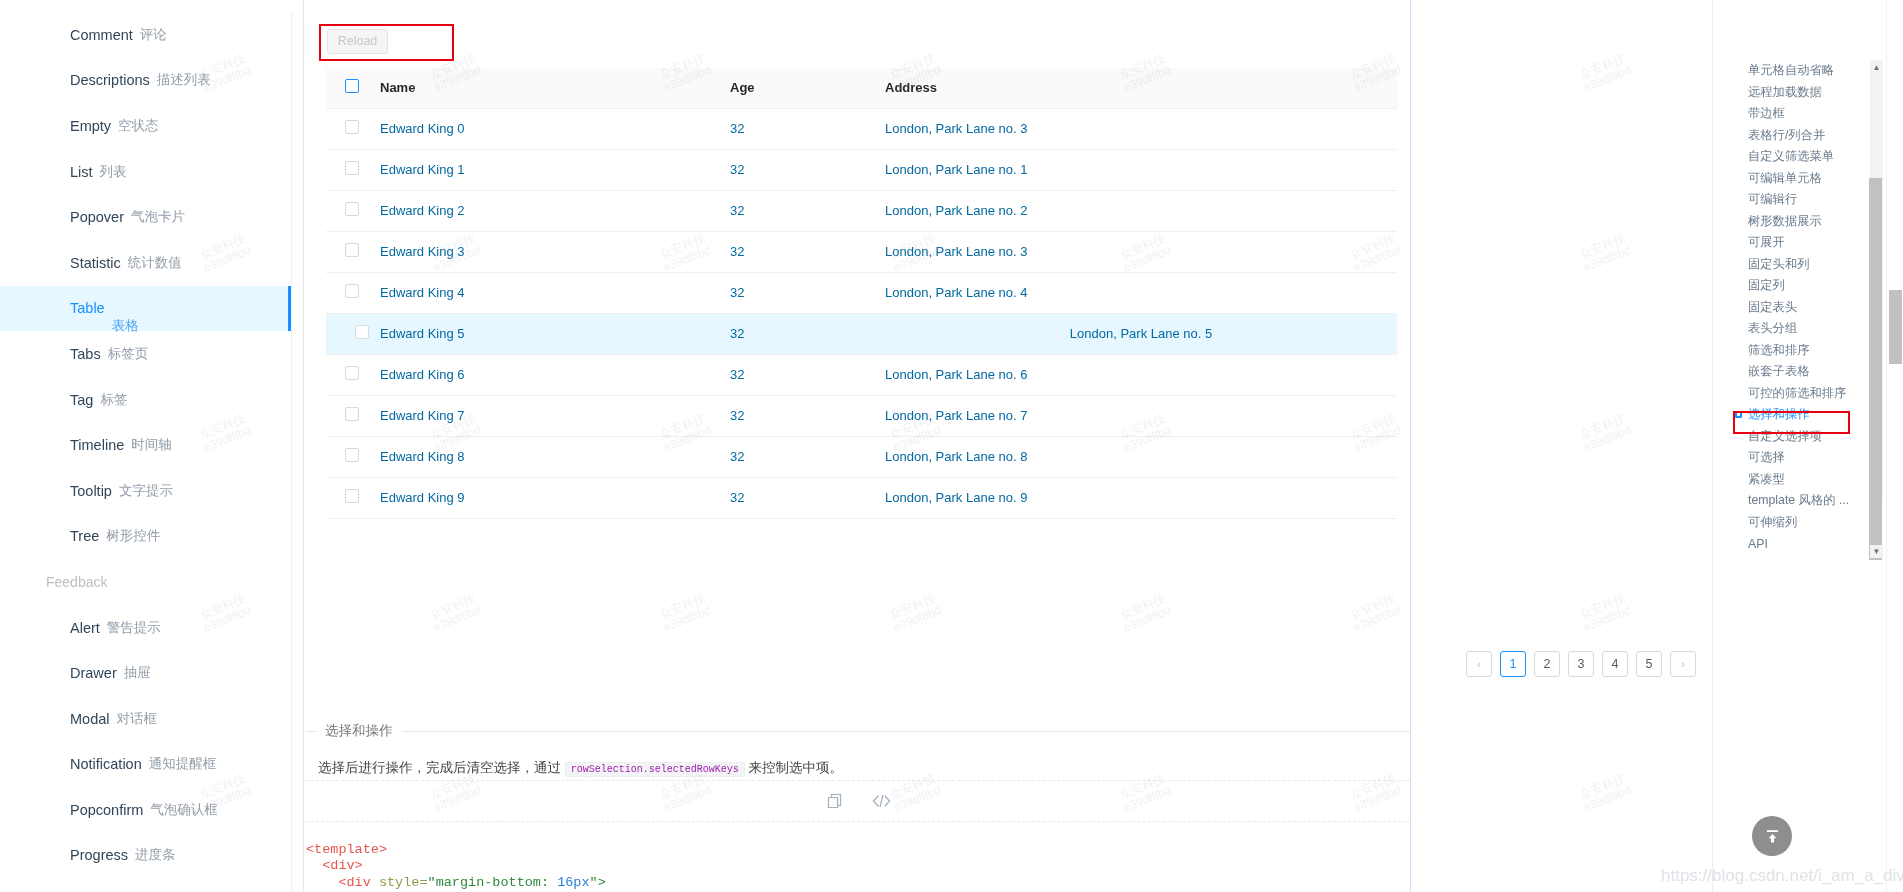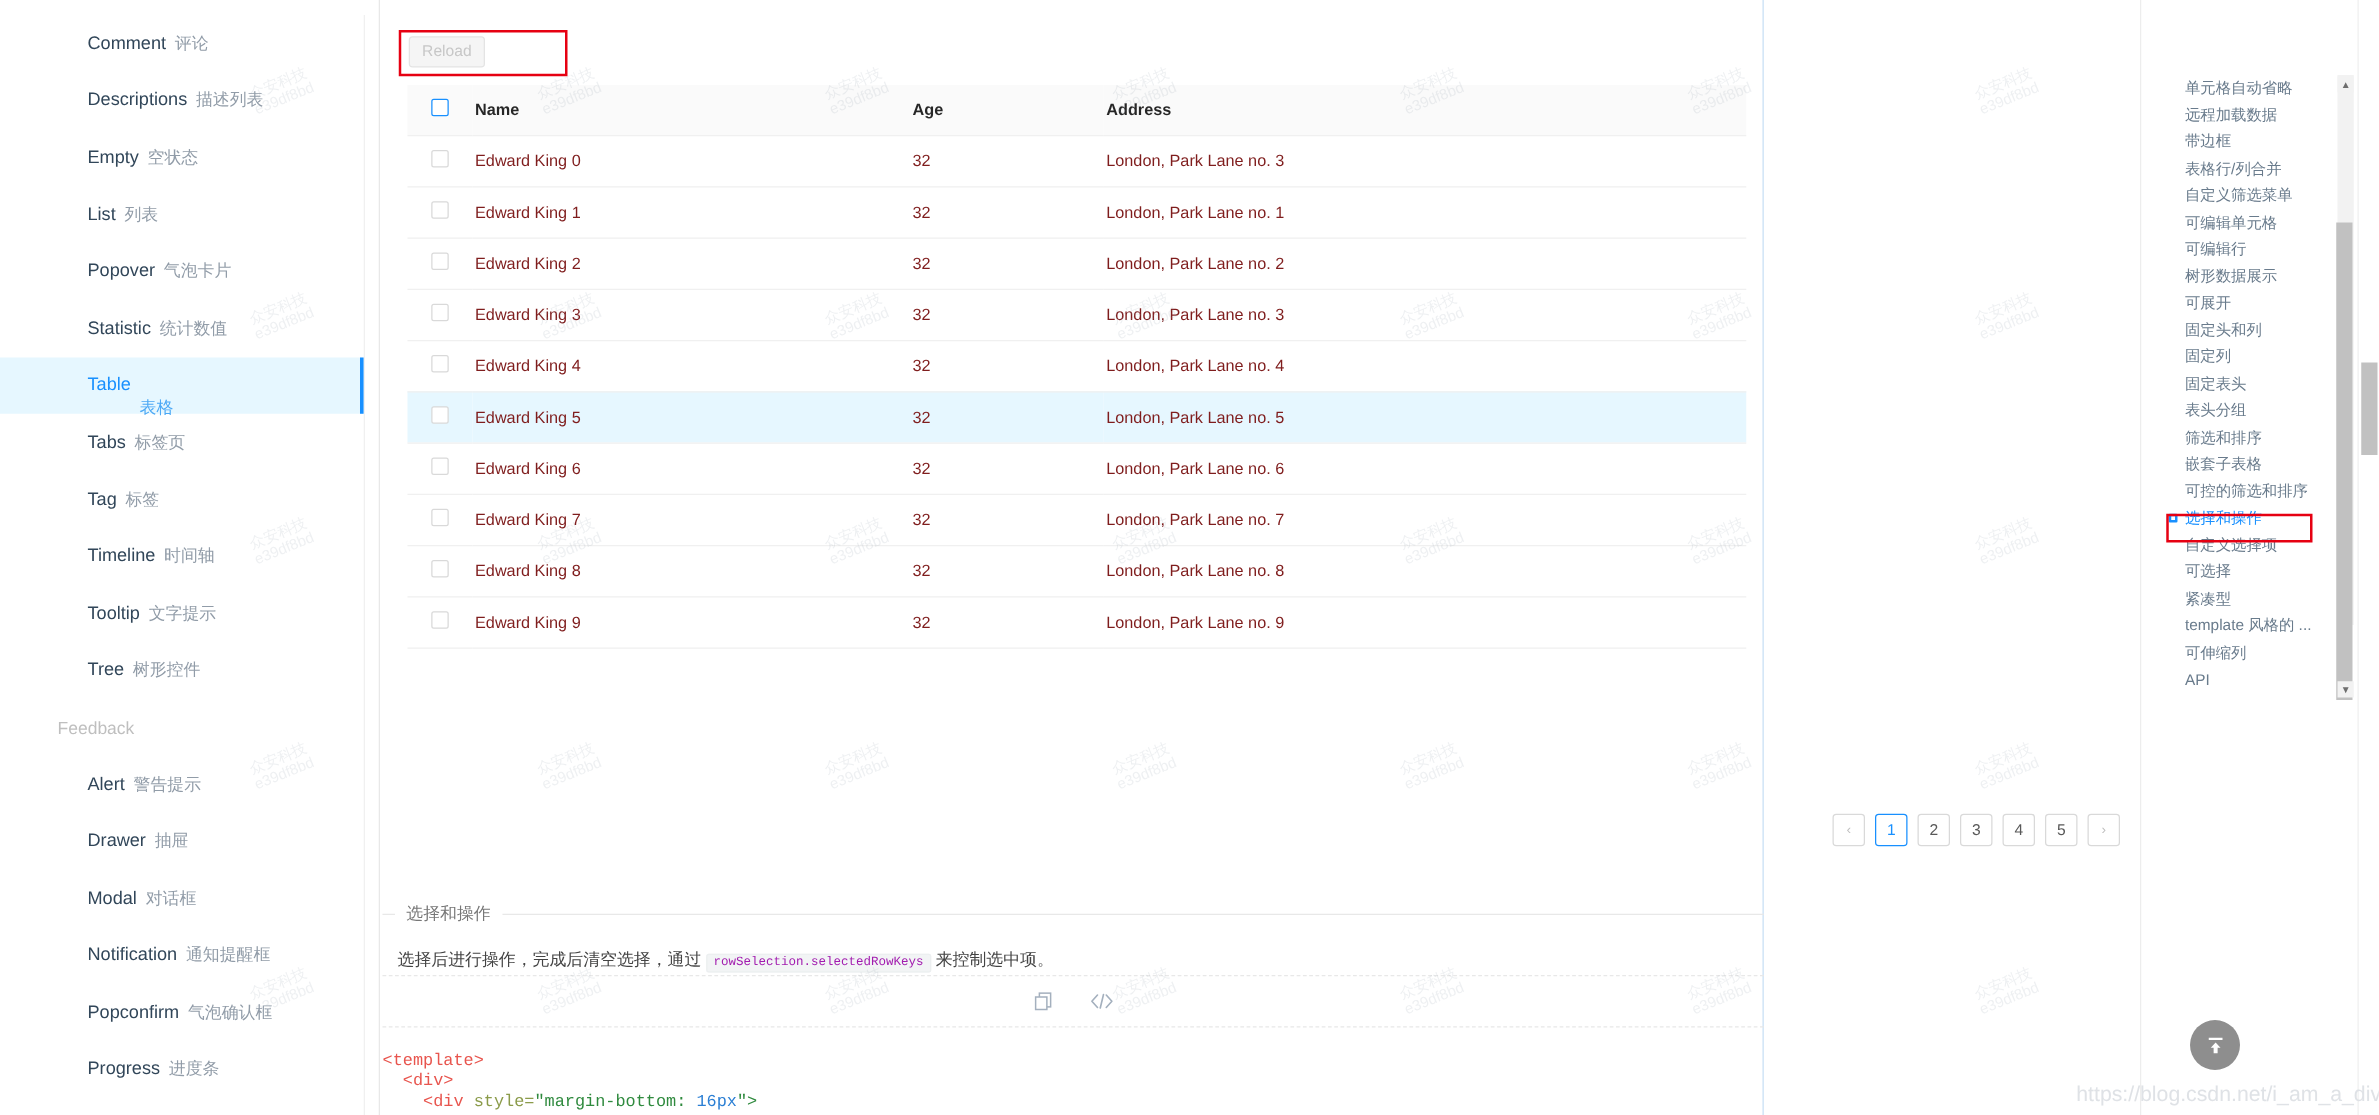"Edward King 0" table.ant-table td { color: #7f1d1d -> #0369a1 }
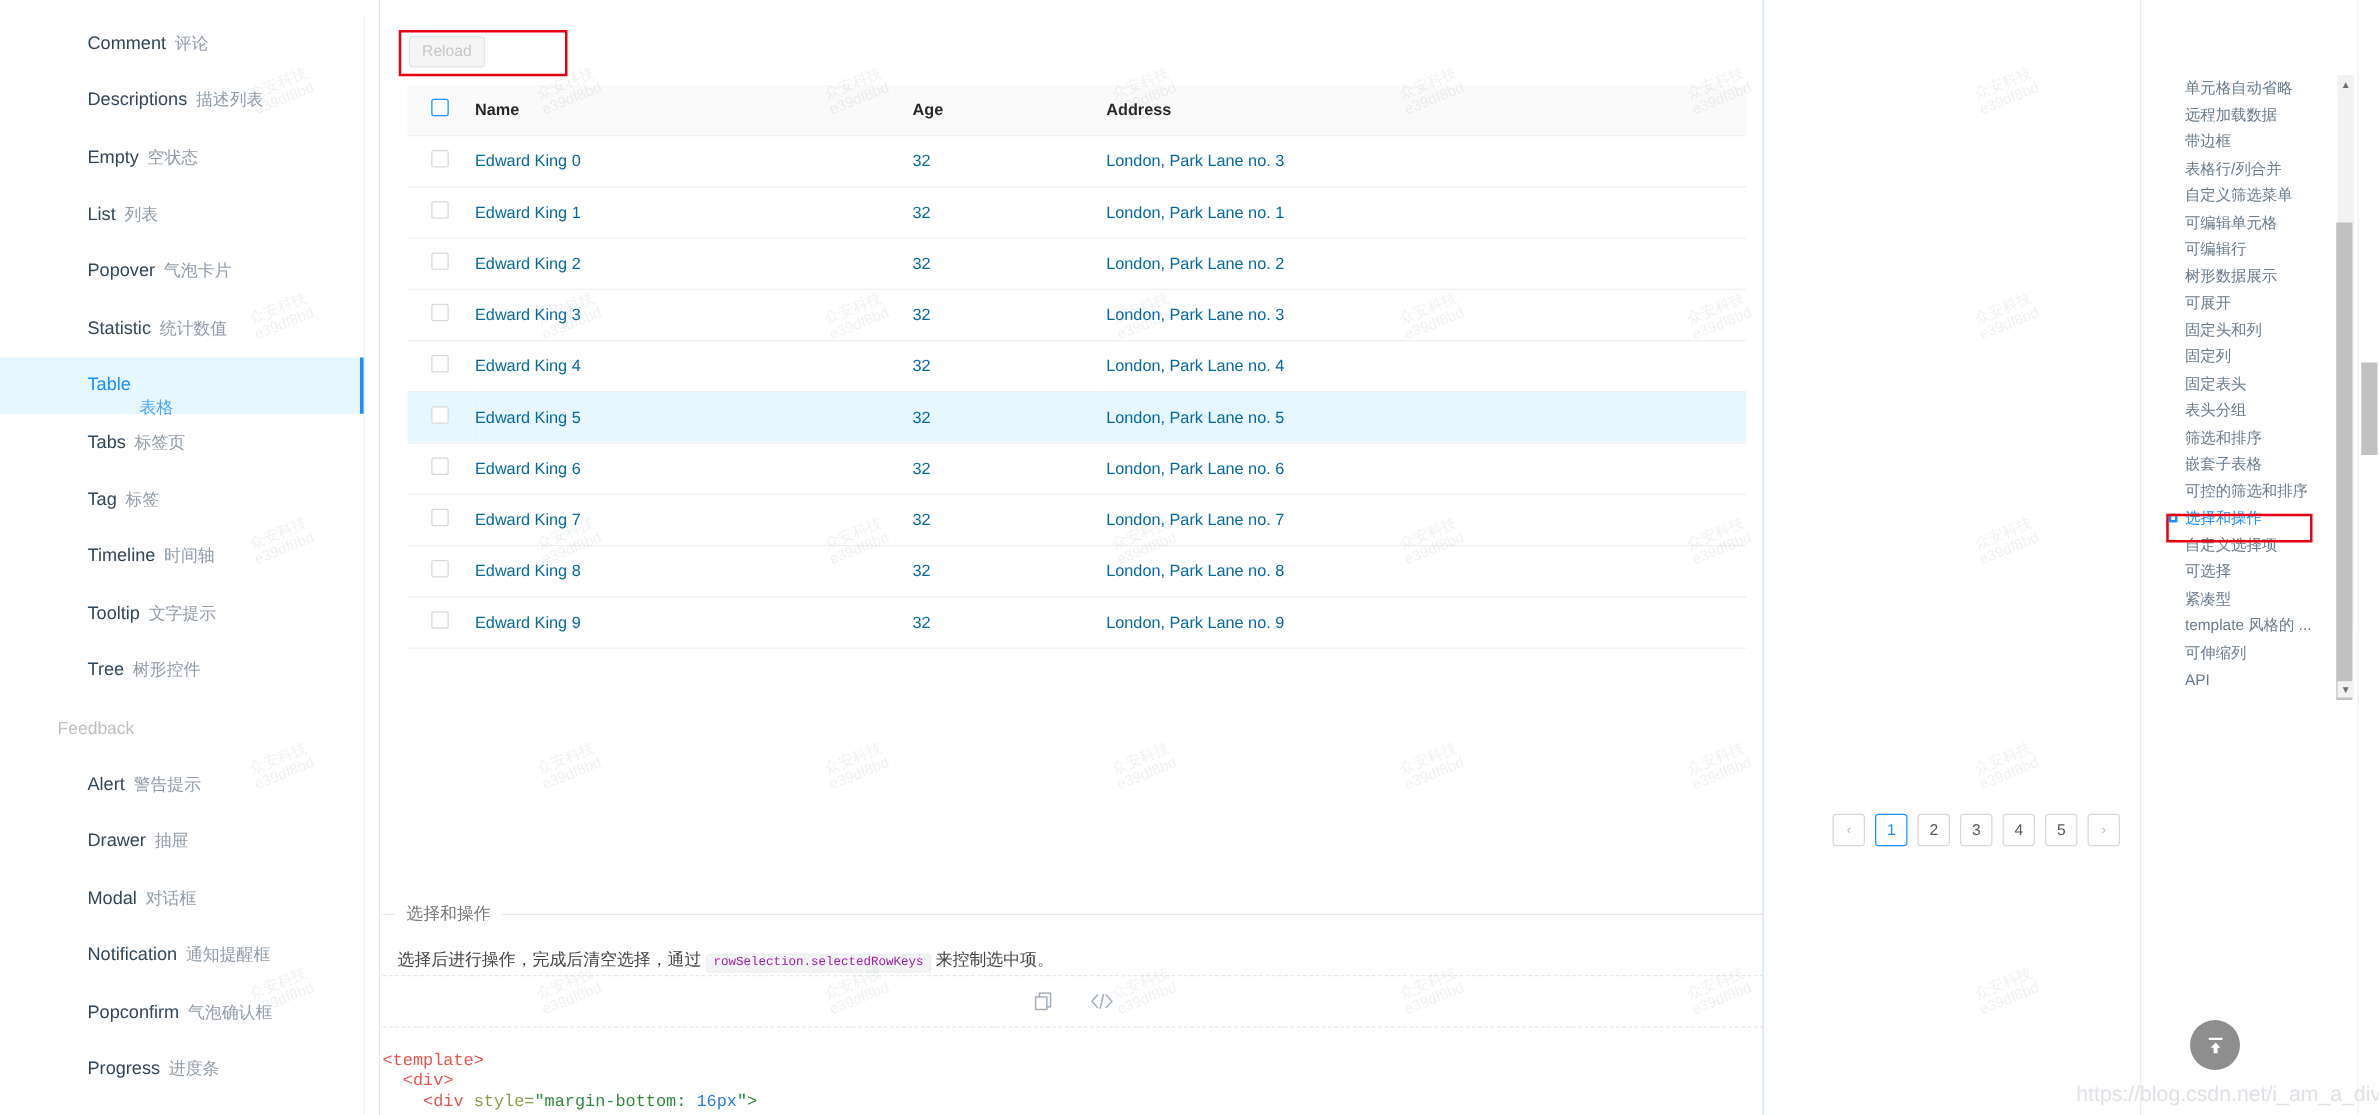"London, Park Lane no. 5" tr.row-hover td:first-child, tr.row-hover td:last-child { text-align: none -> center }
